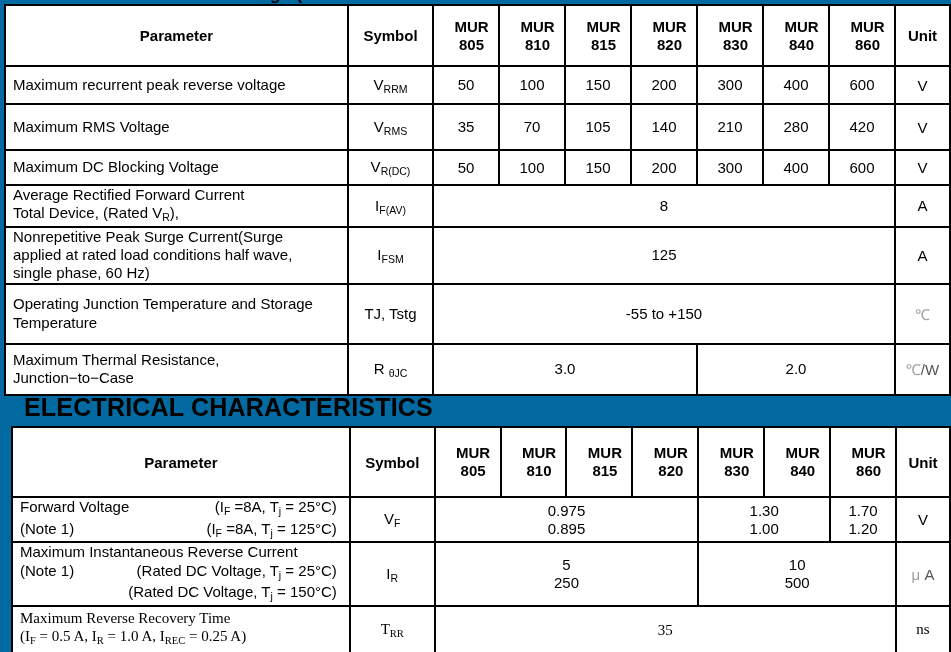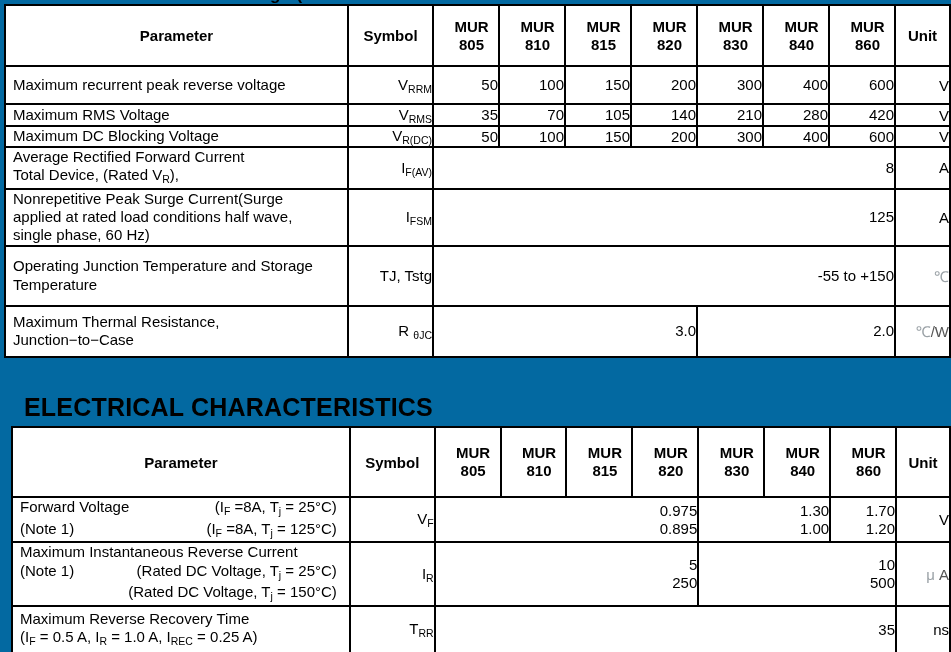"VRRM" td.sym,td.val,td.unit { text-align: right -> center }
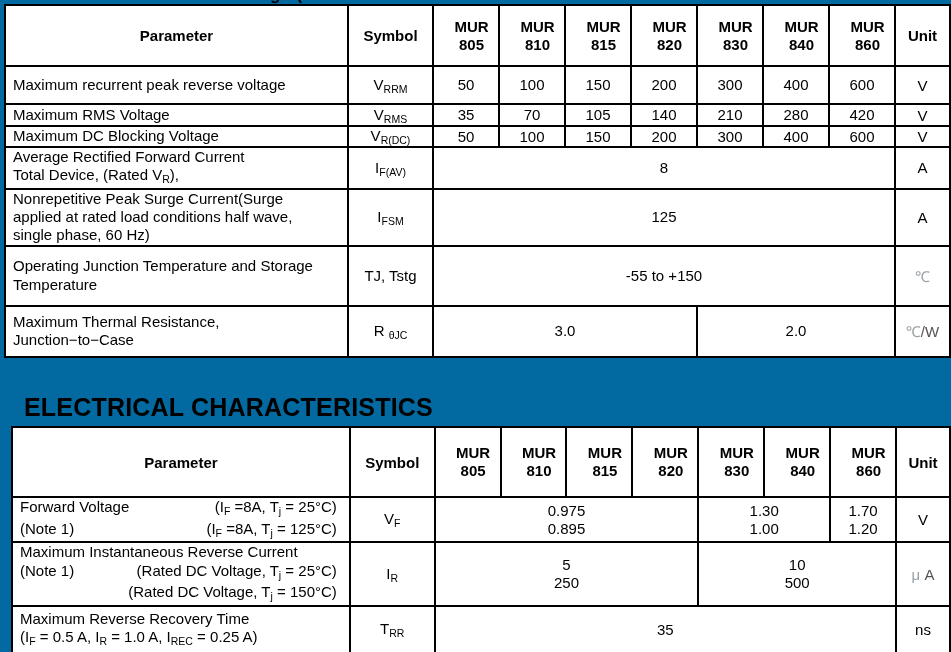"Maximum RMS Voltage" #ratings-table tbody tr:nth-child(2) { height: 22px -> 46px }
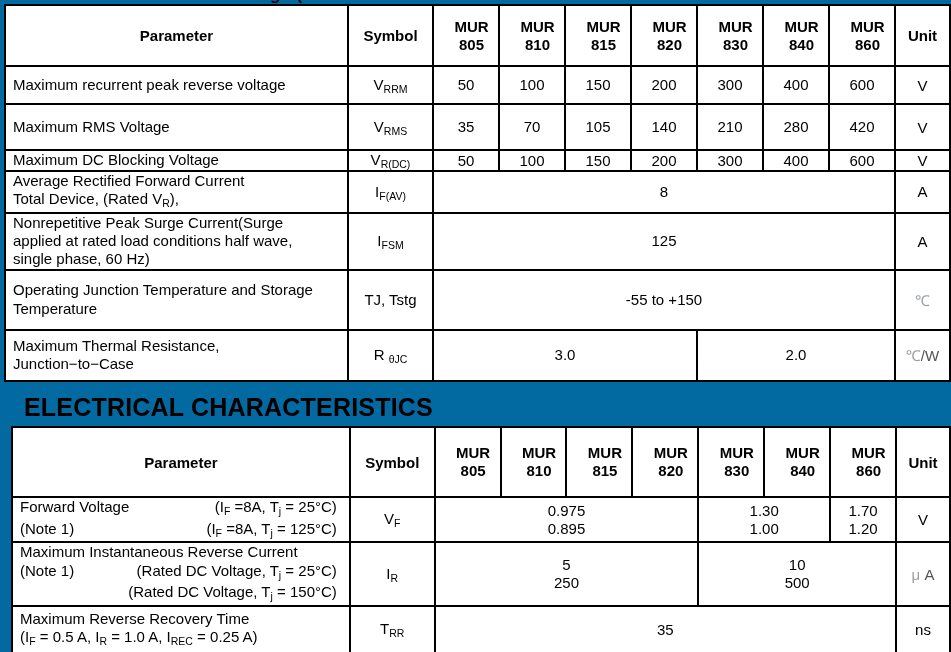"Maximum DC Blocking Voltage" #ratings-table tbody tr:nth-child(3) { height: 21px -> 35px }
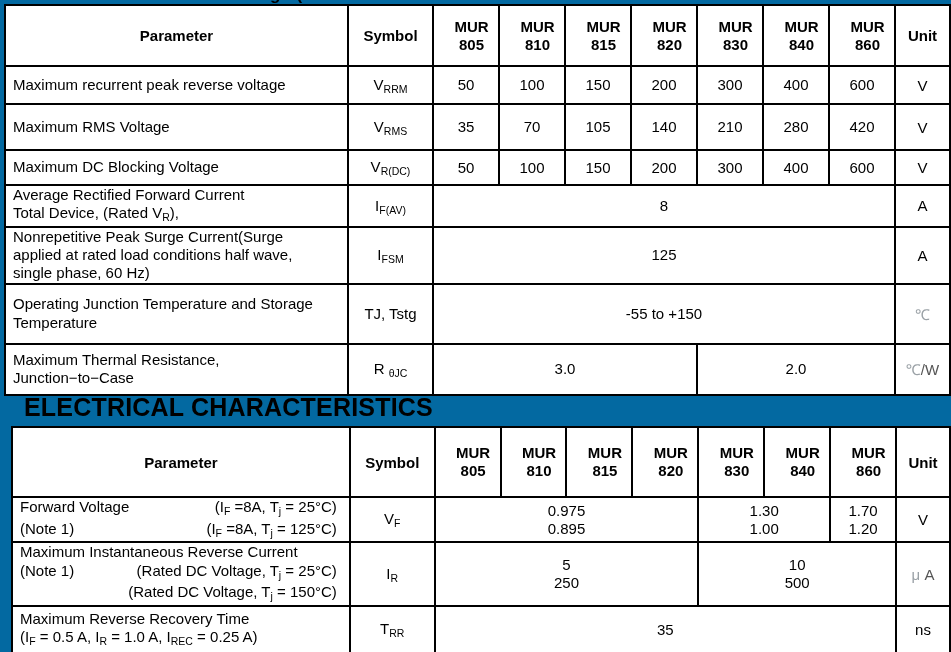"Maximum Reverse Recovery Time" #elec-table tbody tr:nth-child(3) { font-family: none -> Liberation Serif, serif }
